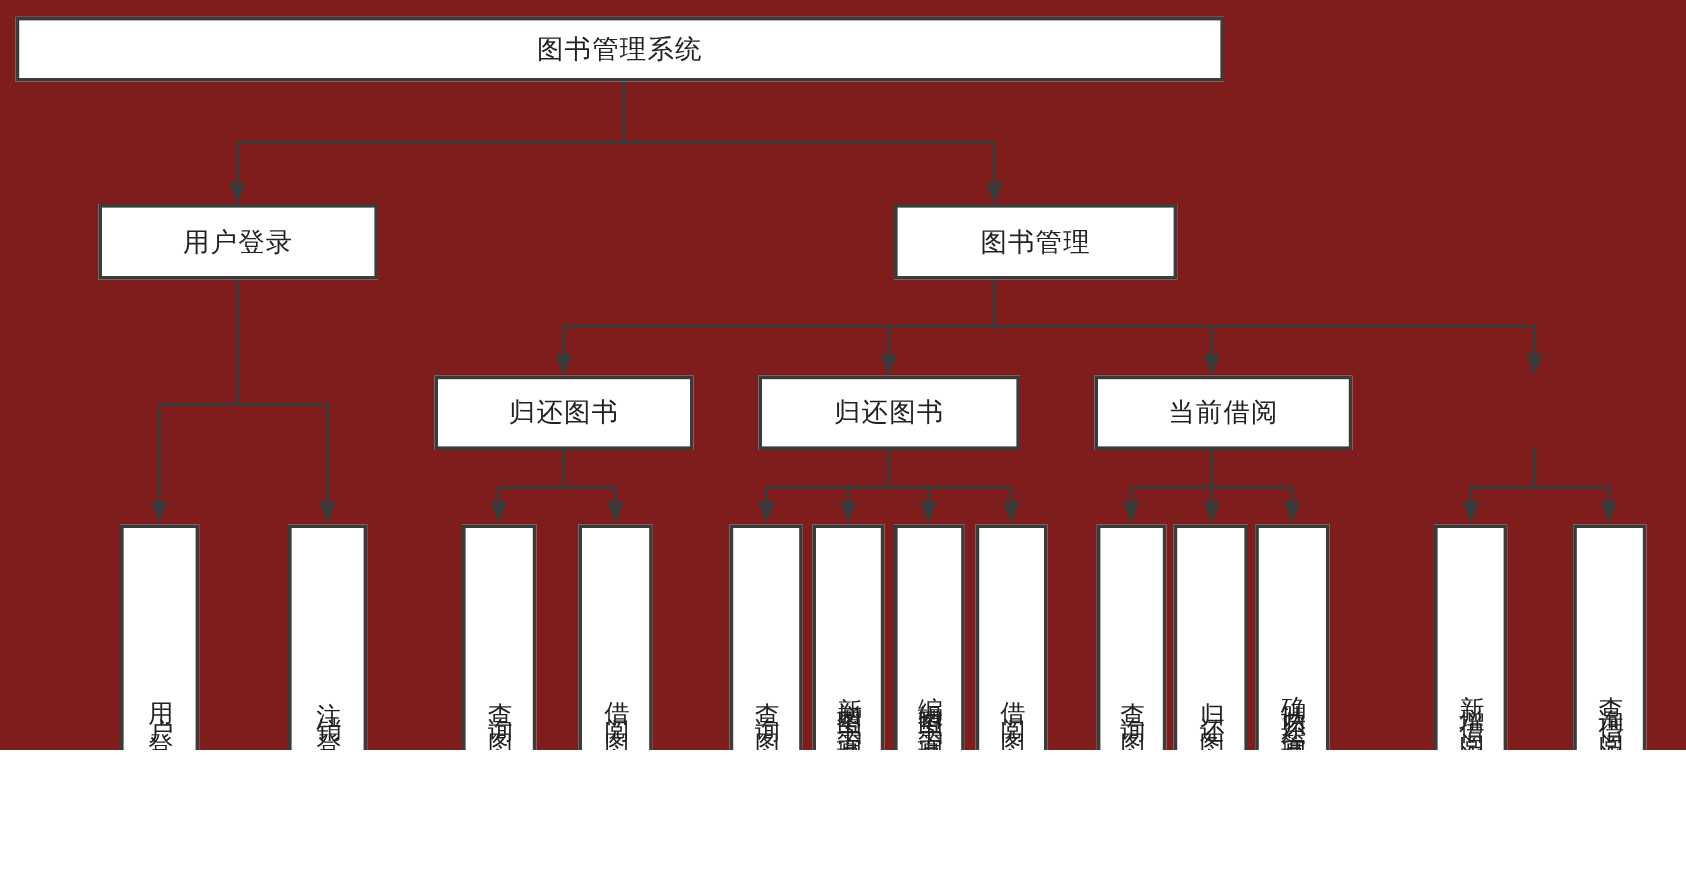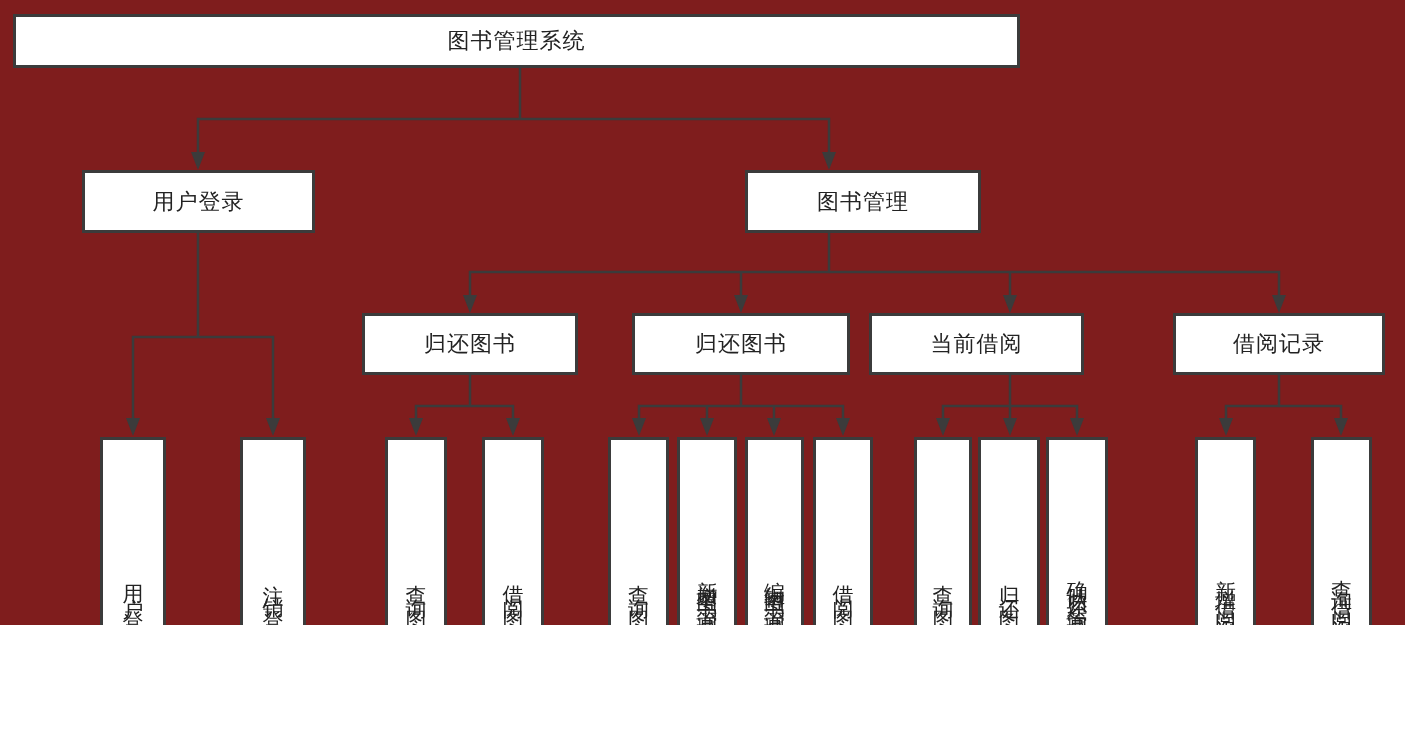"当前借阅" div.box { left: 869px -> 912px }
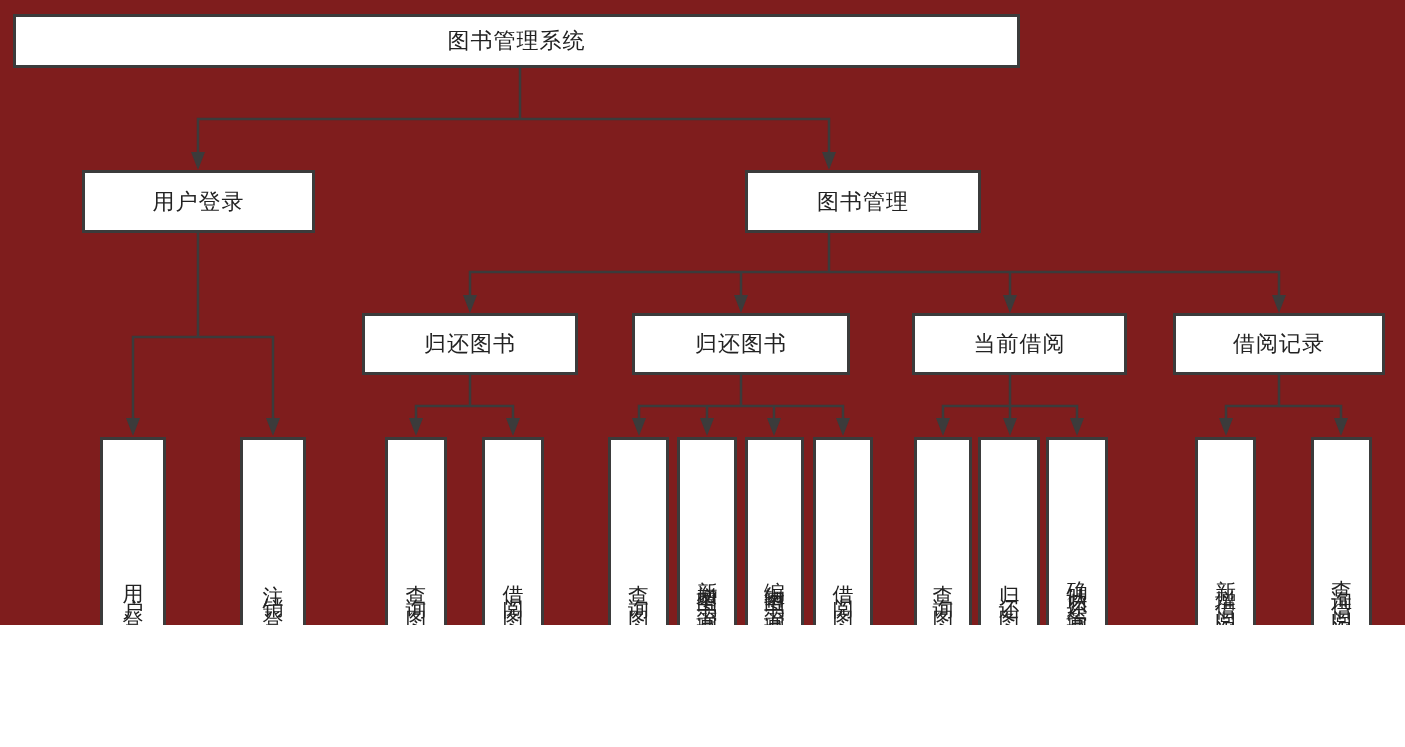"借阅记录" div.box { html: <div> <span>借阅记录</span> </div> -> none }
